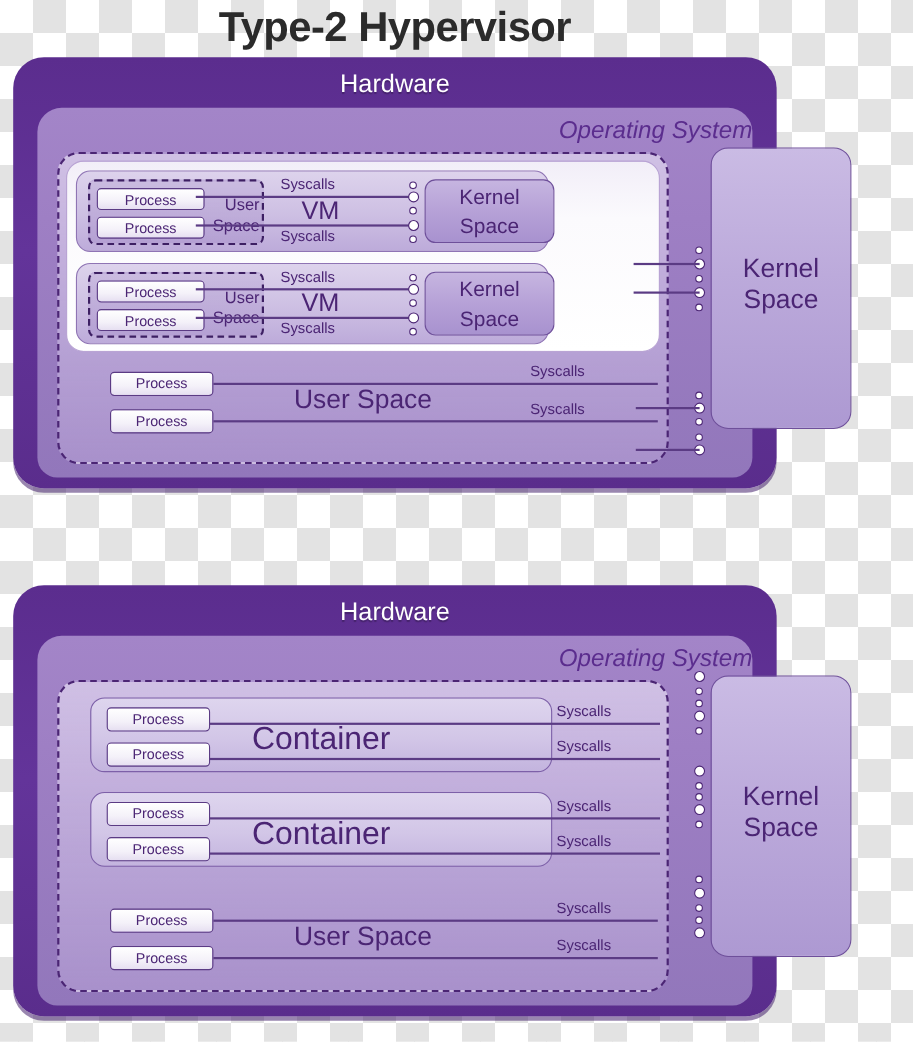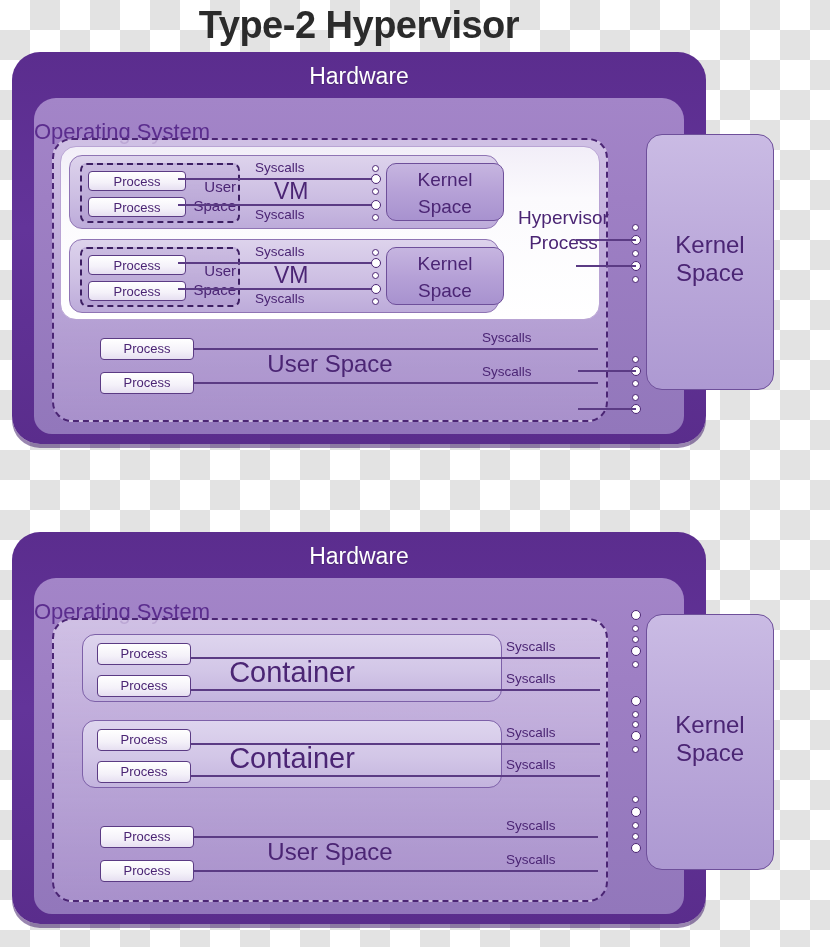"Operating System" .os-label { font-style: none -> italic; padding-top: 21px -> 7px; text-align: left -> right }
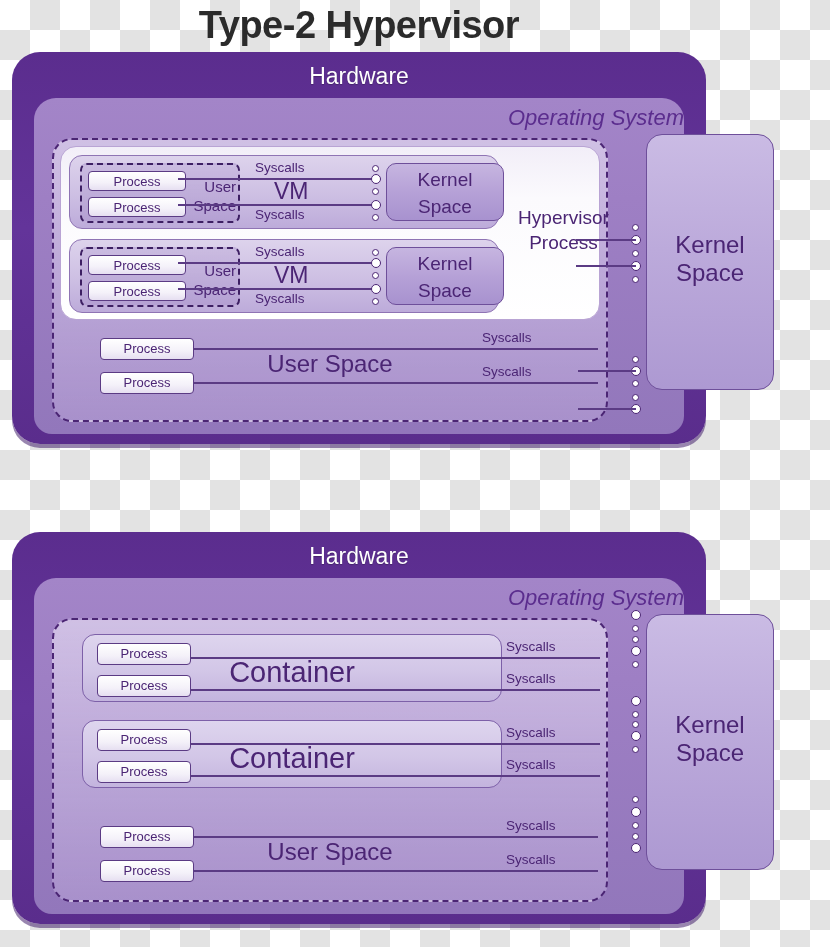"Hypervisor Process" div { html: <div> <span>Hypervisor</span> <span>Process</span> </div> -> none }
